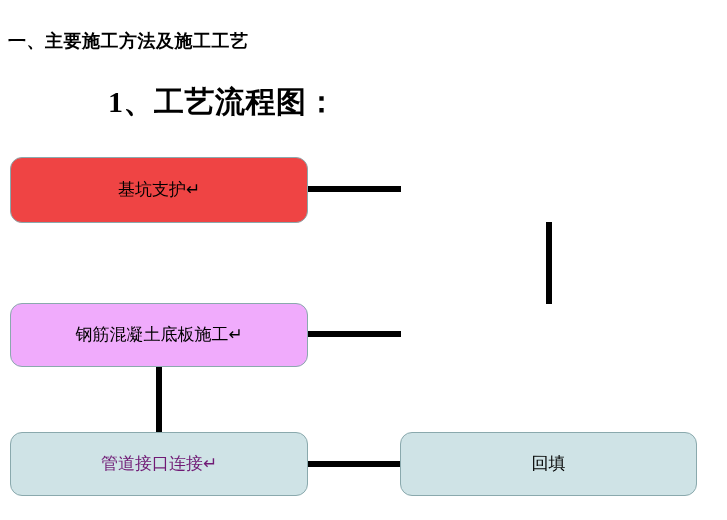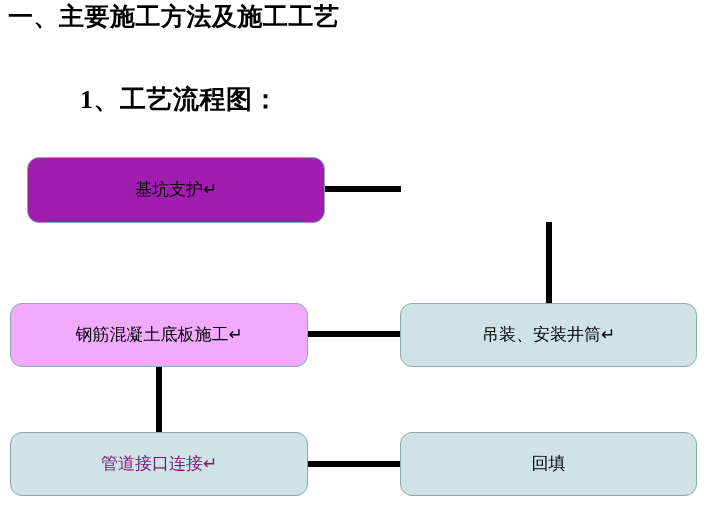"一、主要施工方法及施工工艺" .heading-1 { font-size: 25px -> 18px; top: 0 -> 29px }
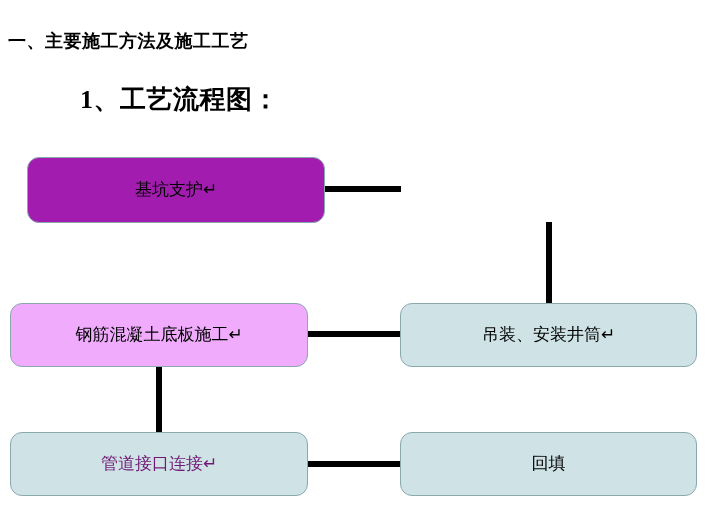"1、工艺流程图：" .heading-2 { font-size: 26px -> 30px; left: 80px -> 108px }
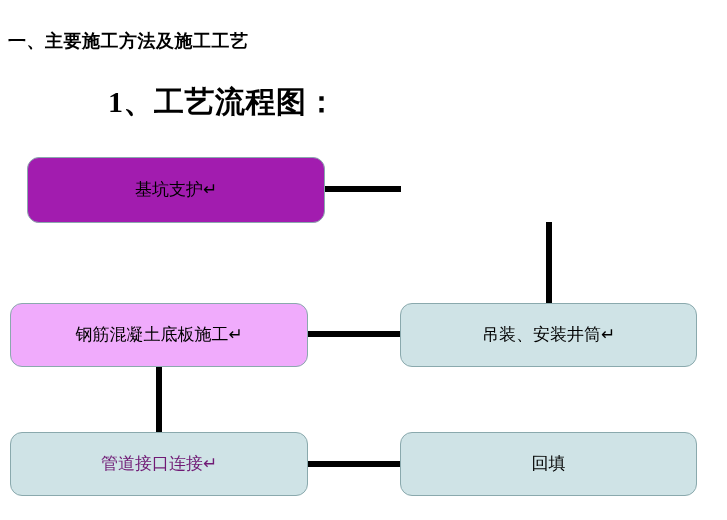"基坑支护↵" div.node { background: #a21caf -> #ef4444; margin-left: 17px -> none }
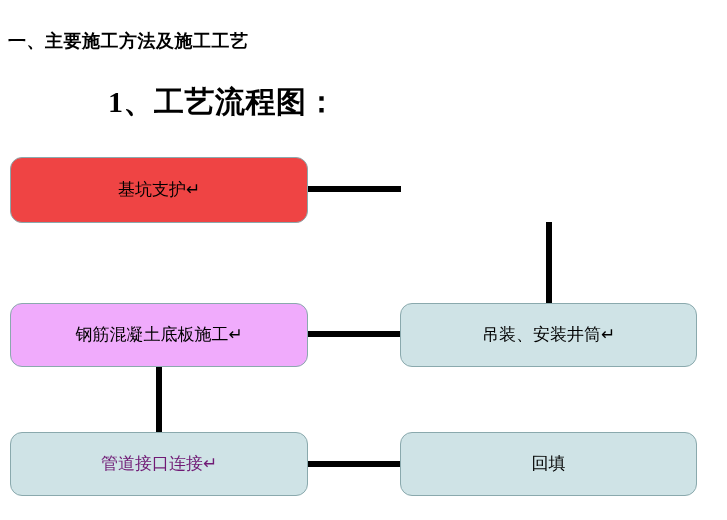"吊装、安装井筒↵" div.node { html: <div> <span>吊装、安装井筒↵</span> </div> -> none }
